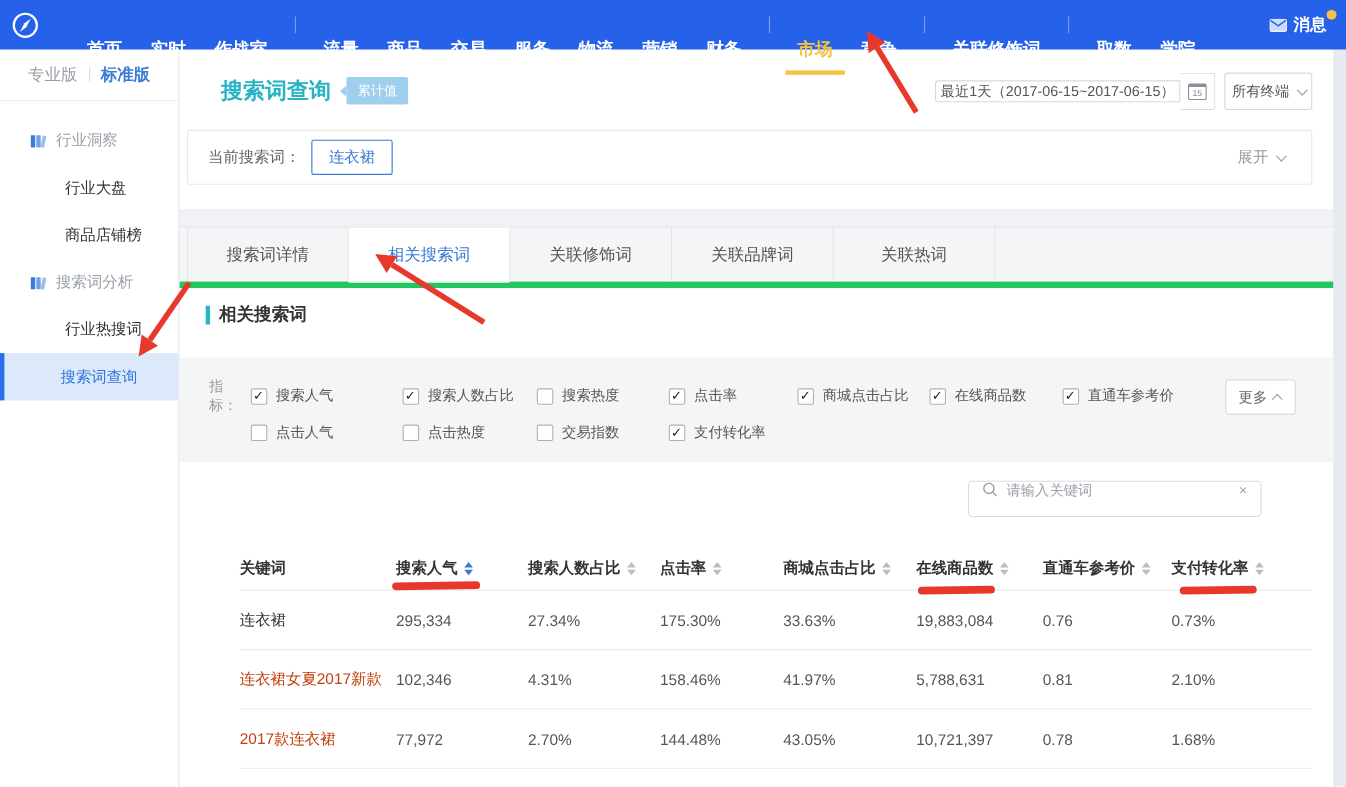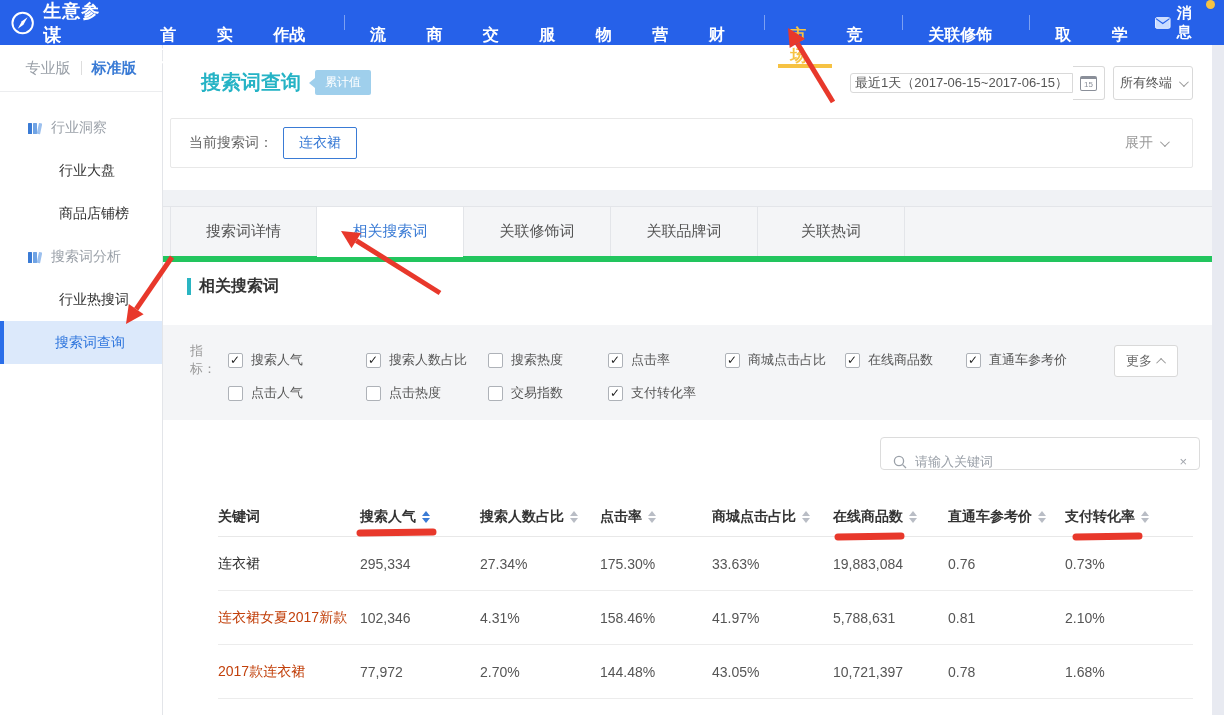"生意参谋" span.brand { html: <span>生意参谋</span> -> none }
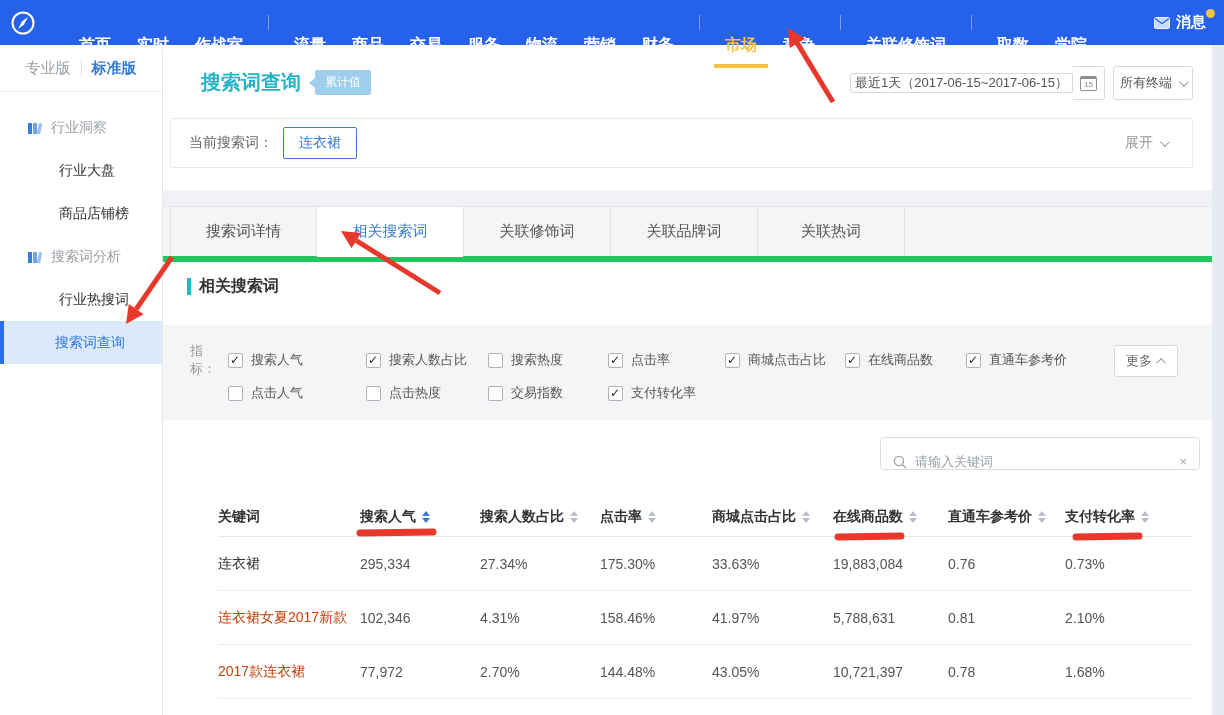"请输入关键词" .search-box { align-items: flex-end -> flex-start; width: 320px -> 267px }
